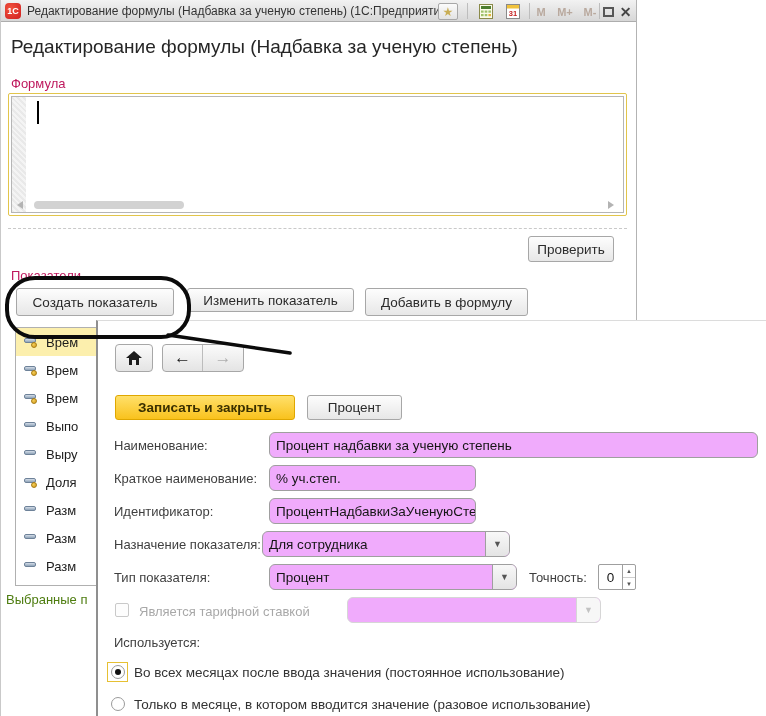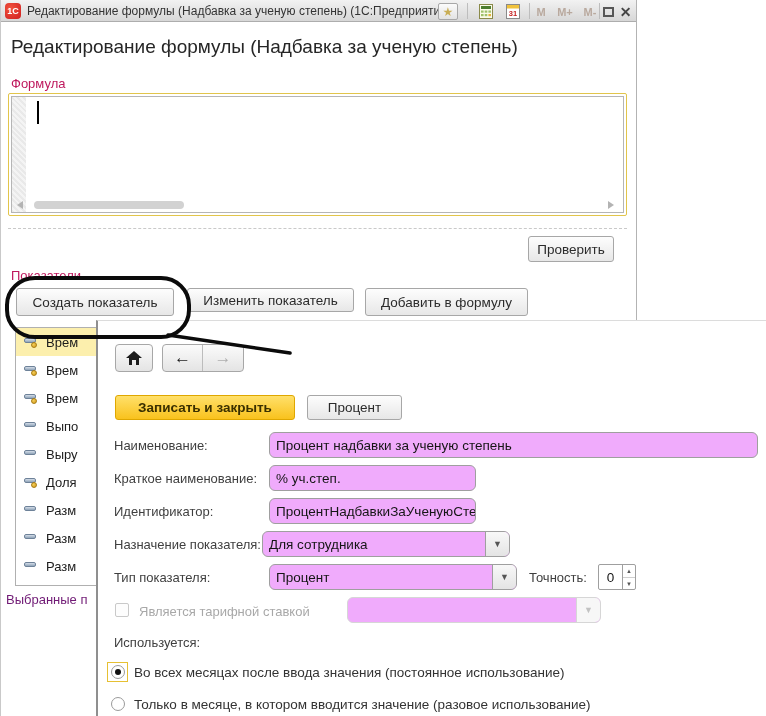"Выбранные п" .sel-footer { color: #701a75 -> #4d7c0f }
